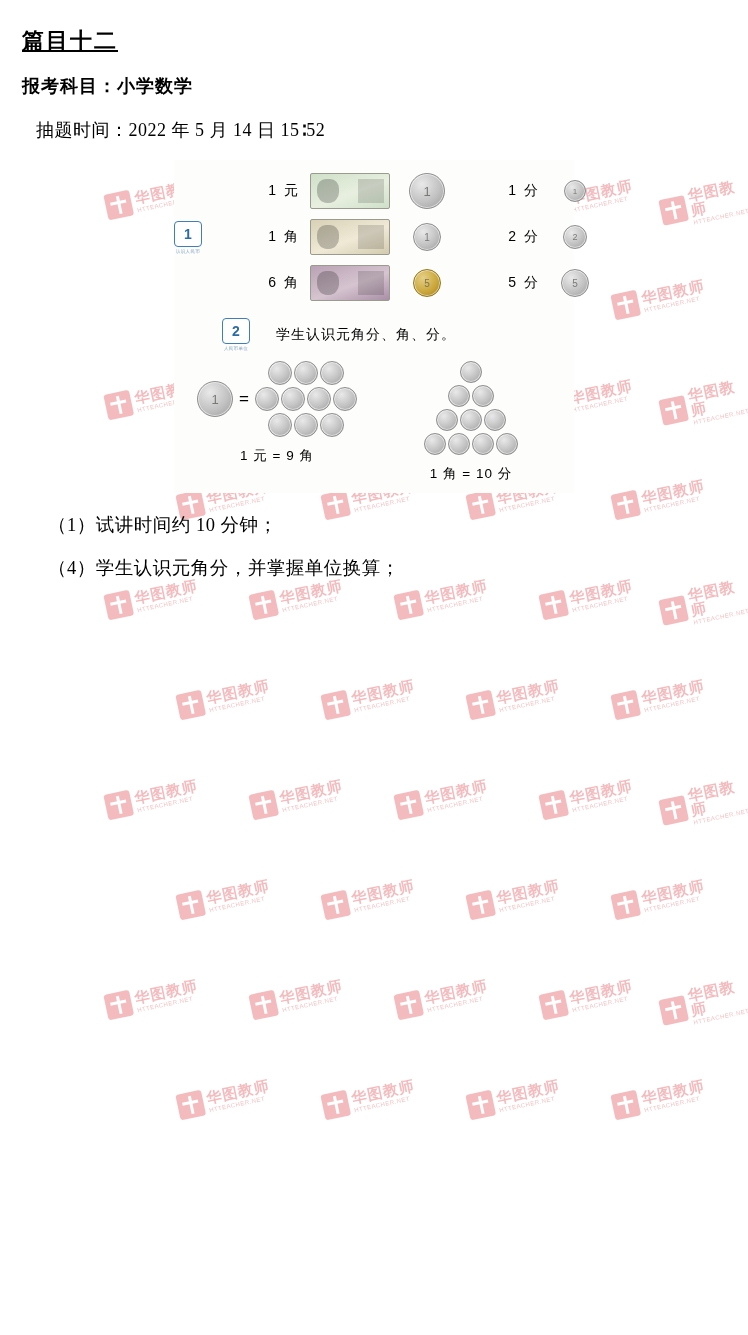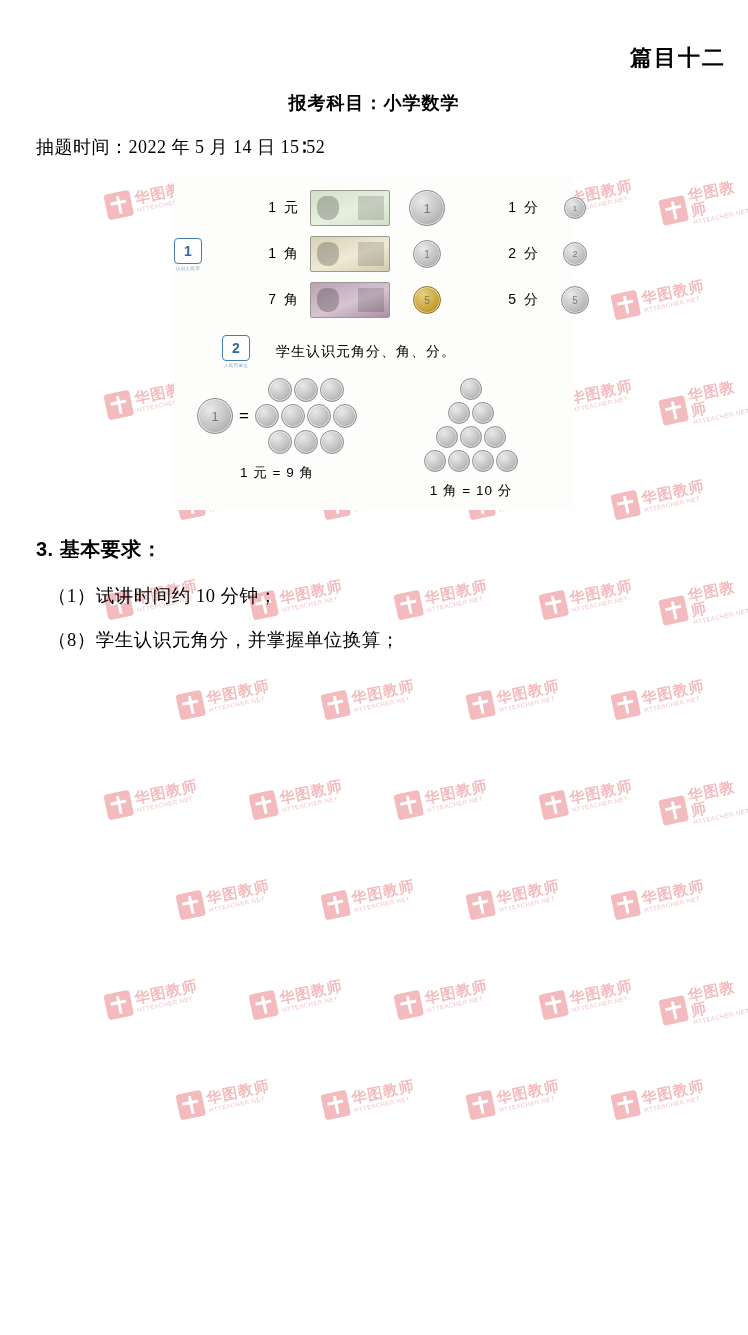"篇目十二" .doc-title { margin-top: 43px -> 26px; text-align: right -> left; text-decoration: none -> underline }
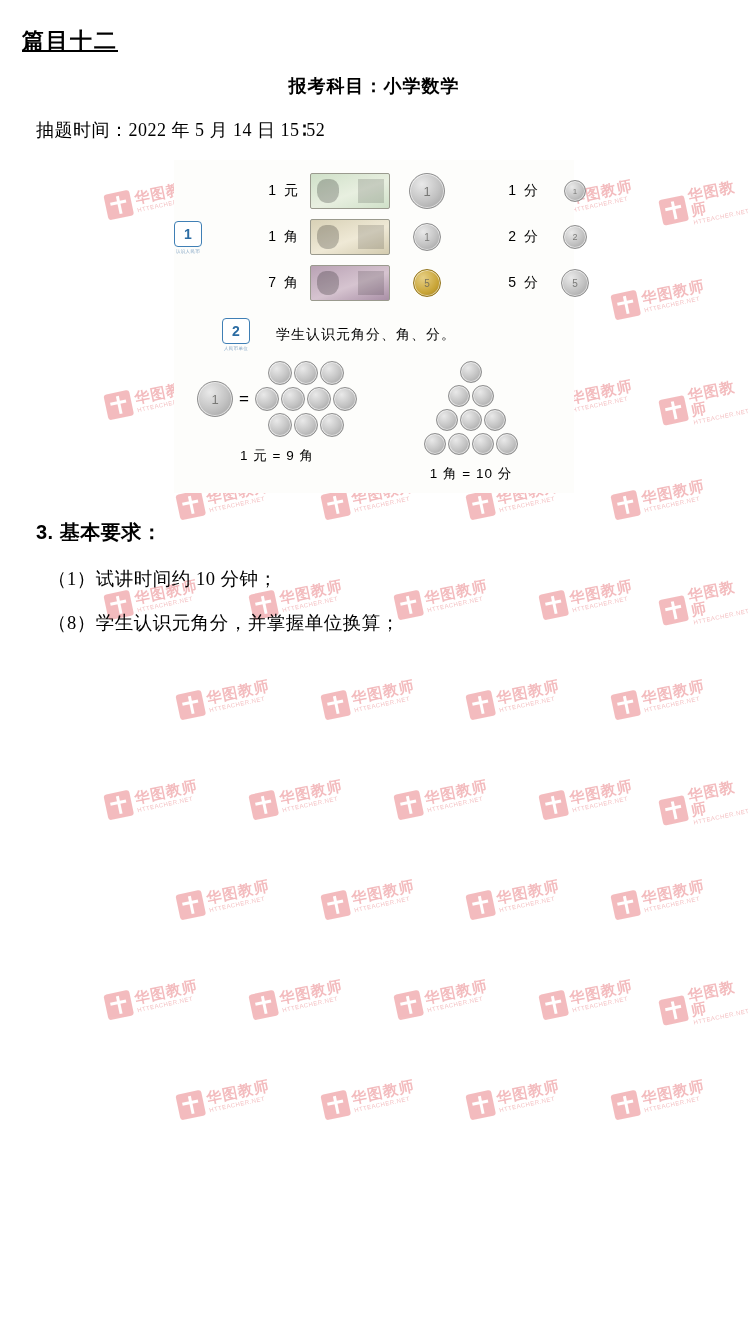"报考科目：小学数学" .doc-subtitle { text-align: center -> left }
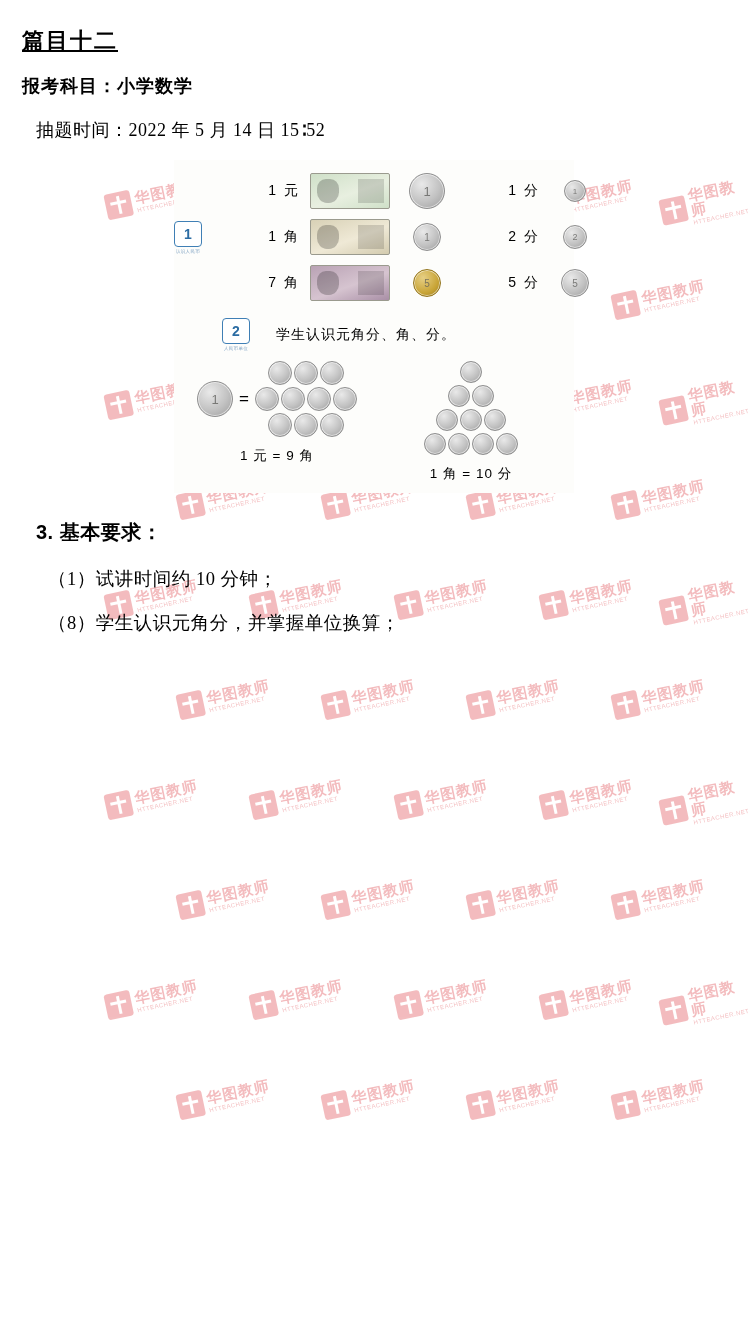"7 角" div.mt-label { text: 7 -> 6 }
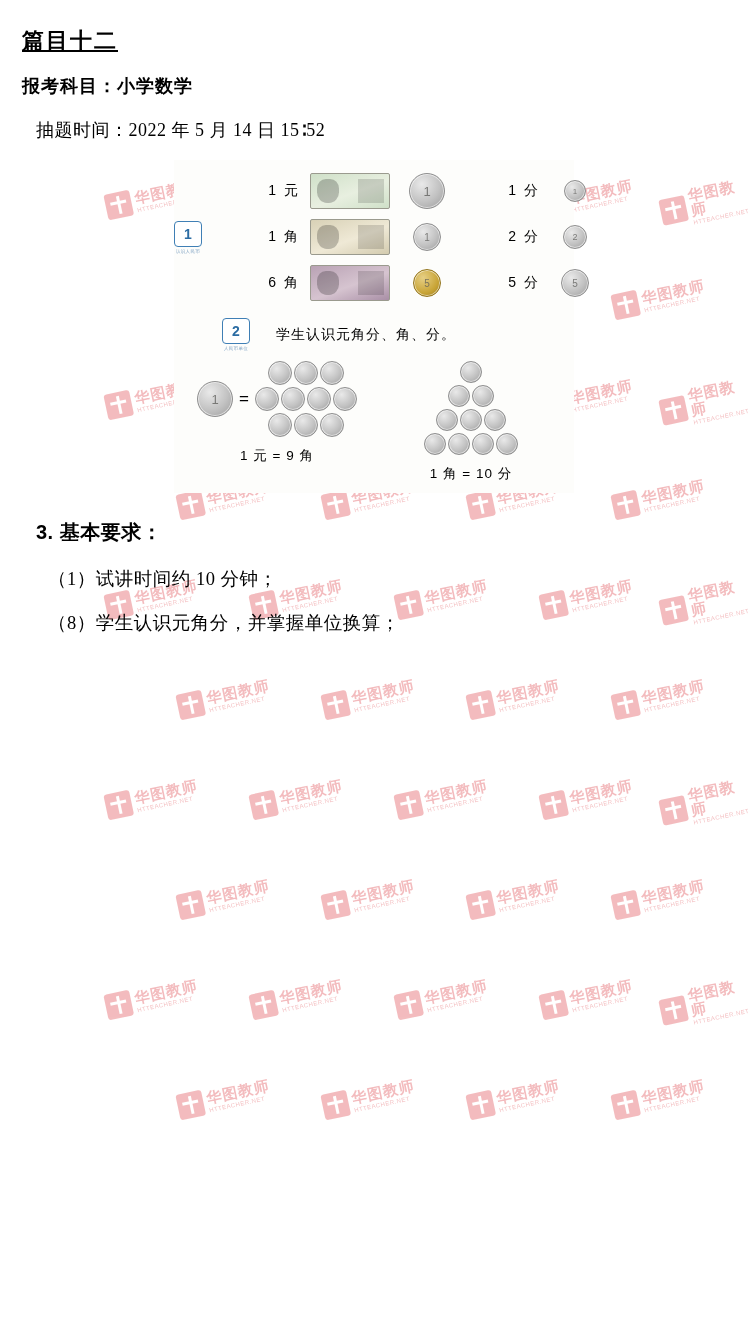"3. 基本要求：" p.sec { html: <p>3. 基本要求：</p> -> none }
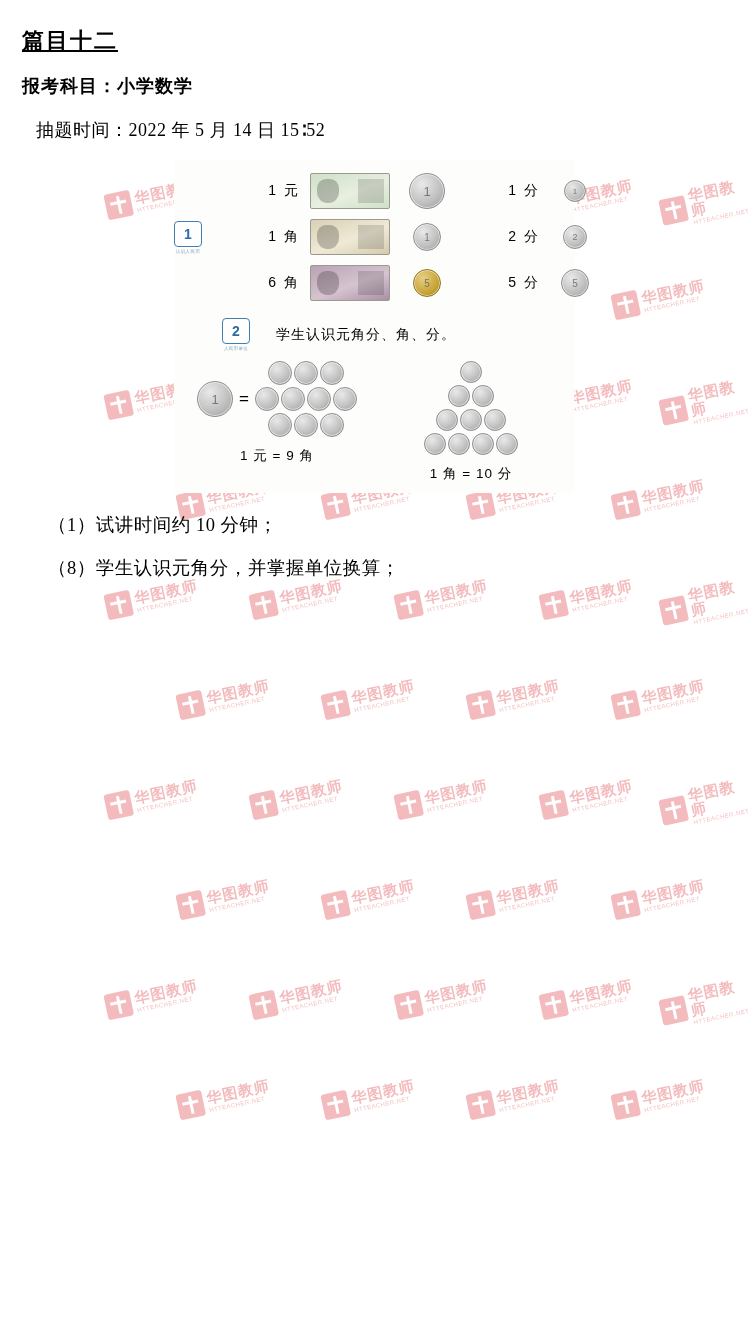"（8）学生认识元角分，并掌握单位换算；" p.req-item { text: 8 -> 4 }
